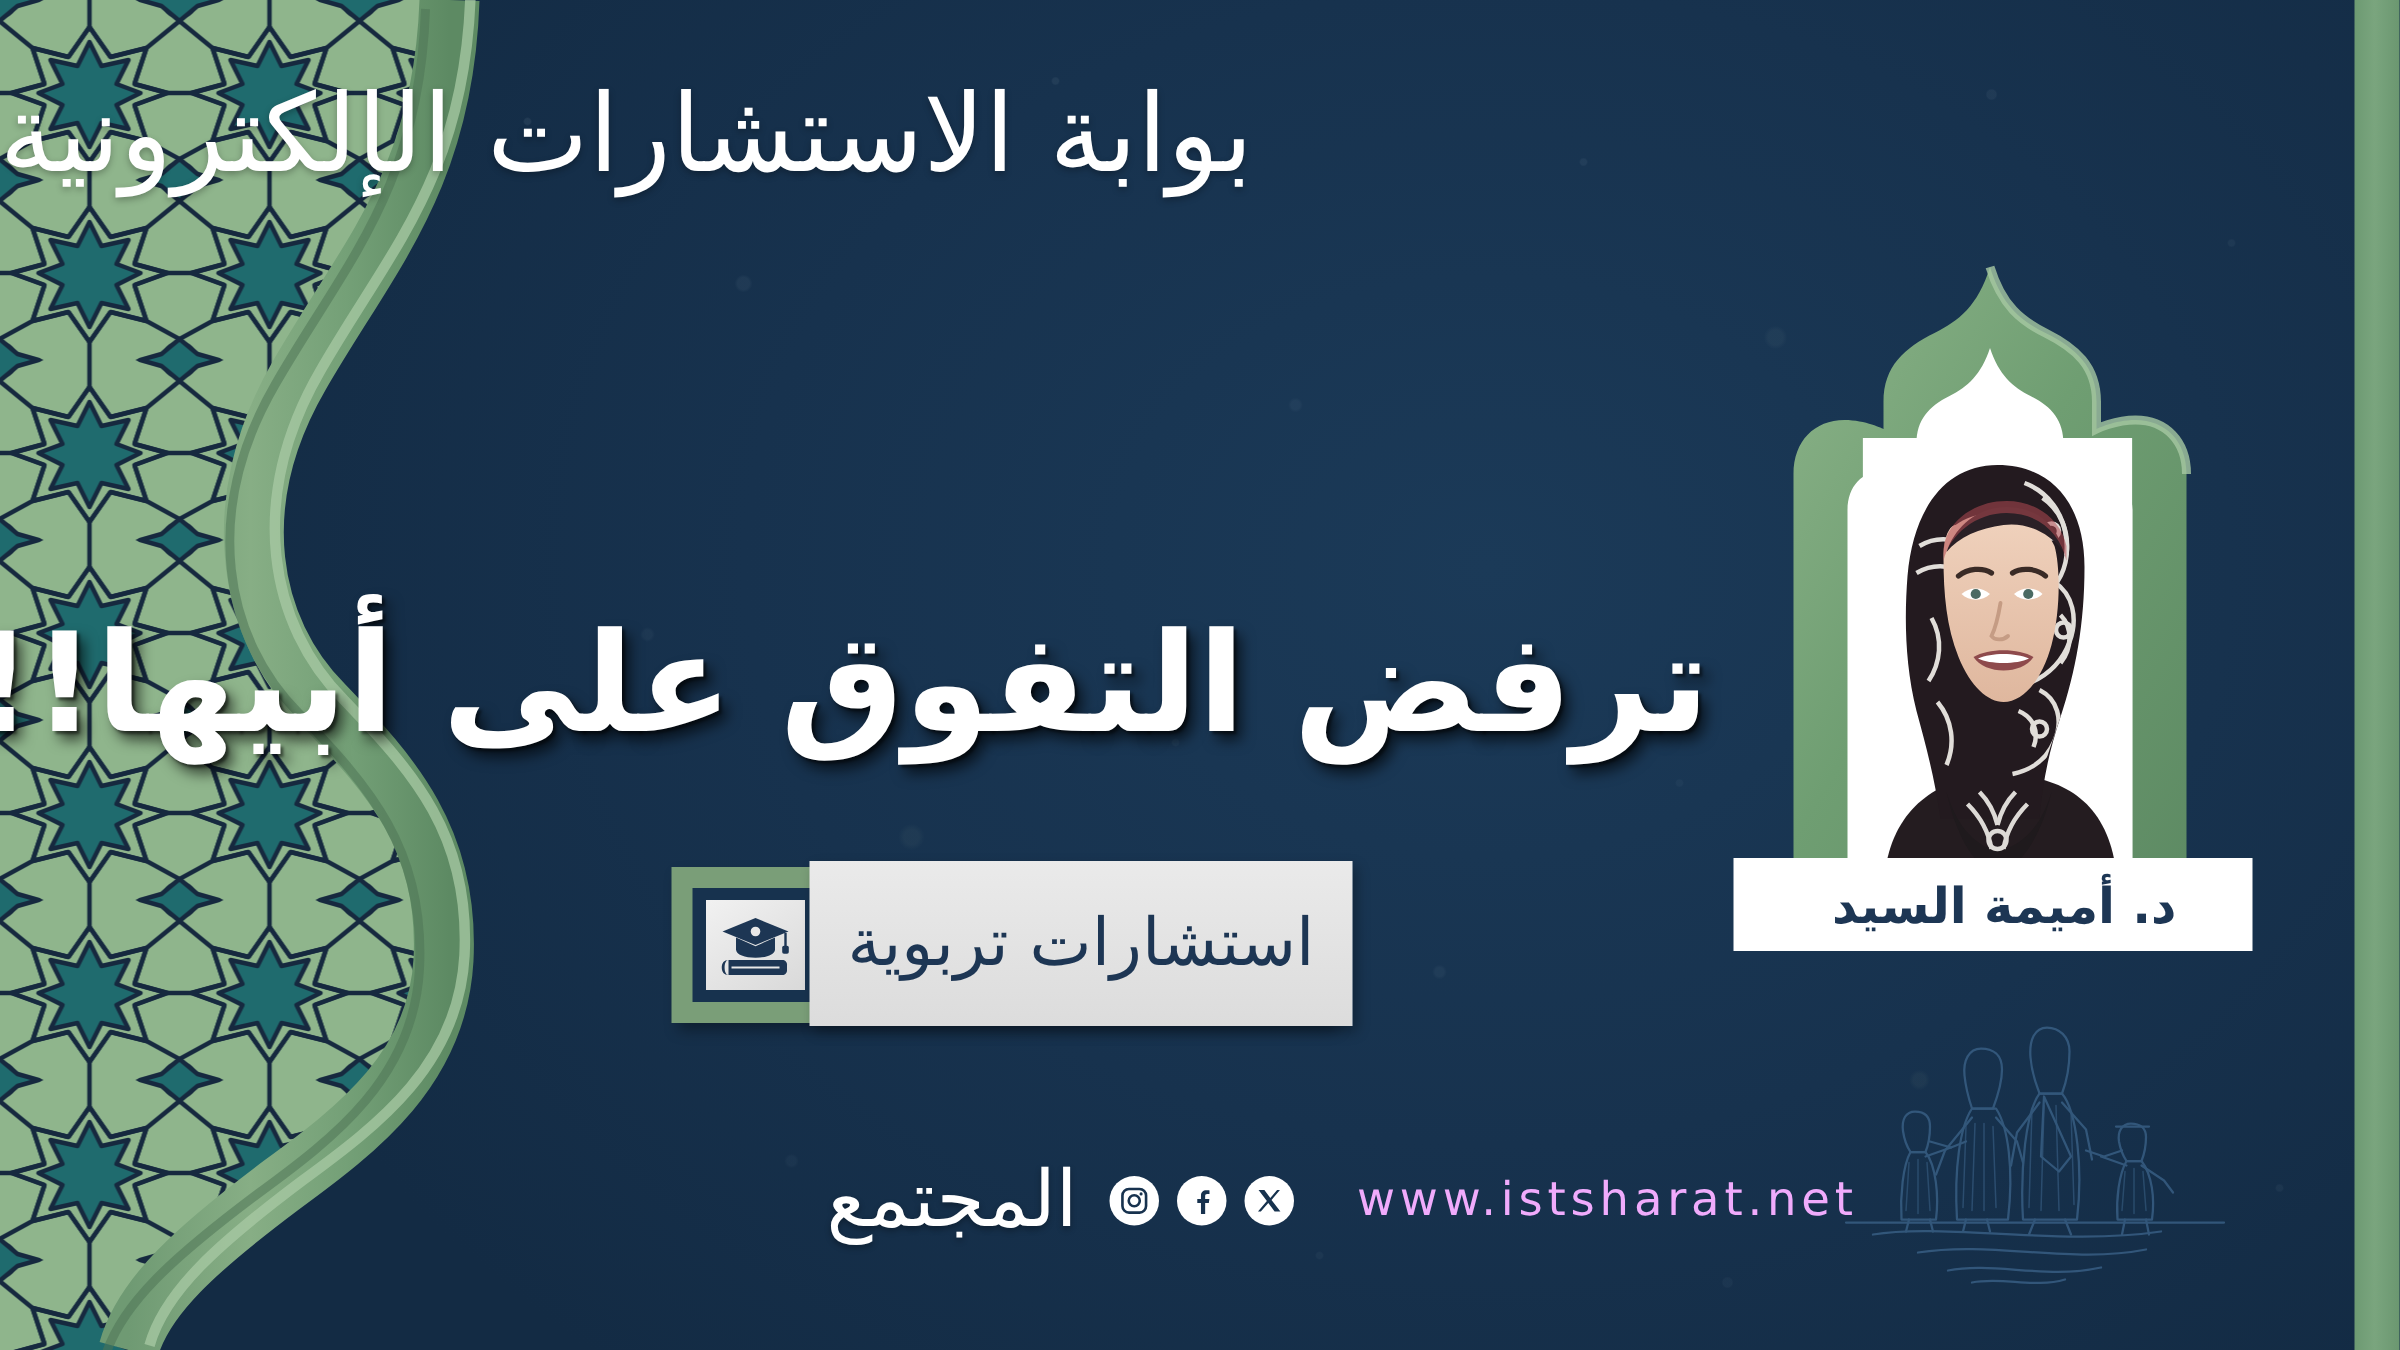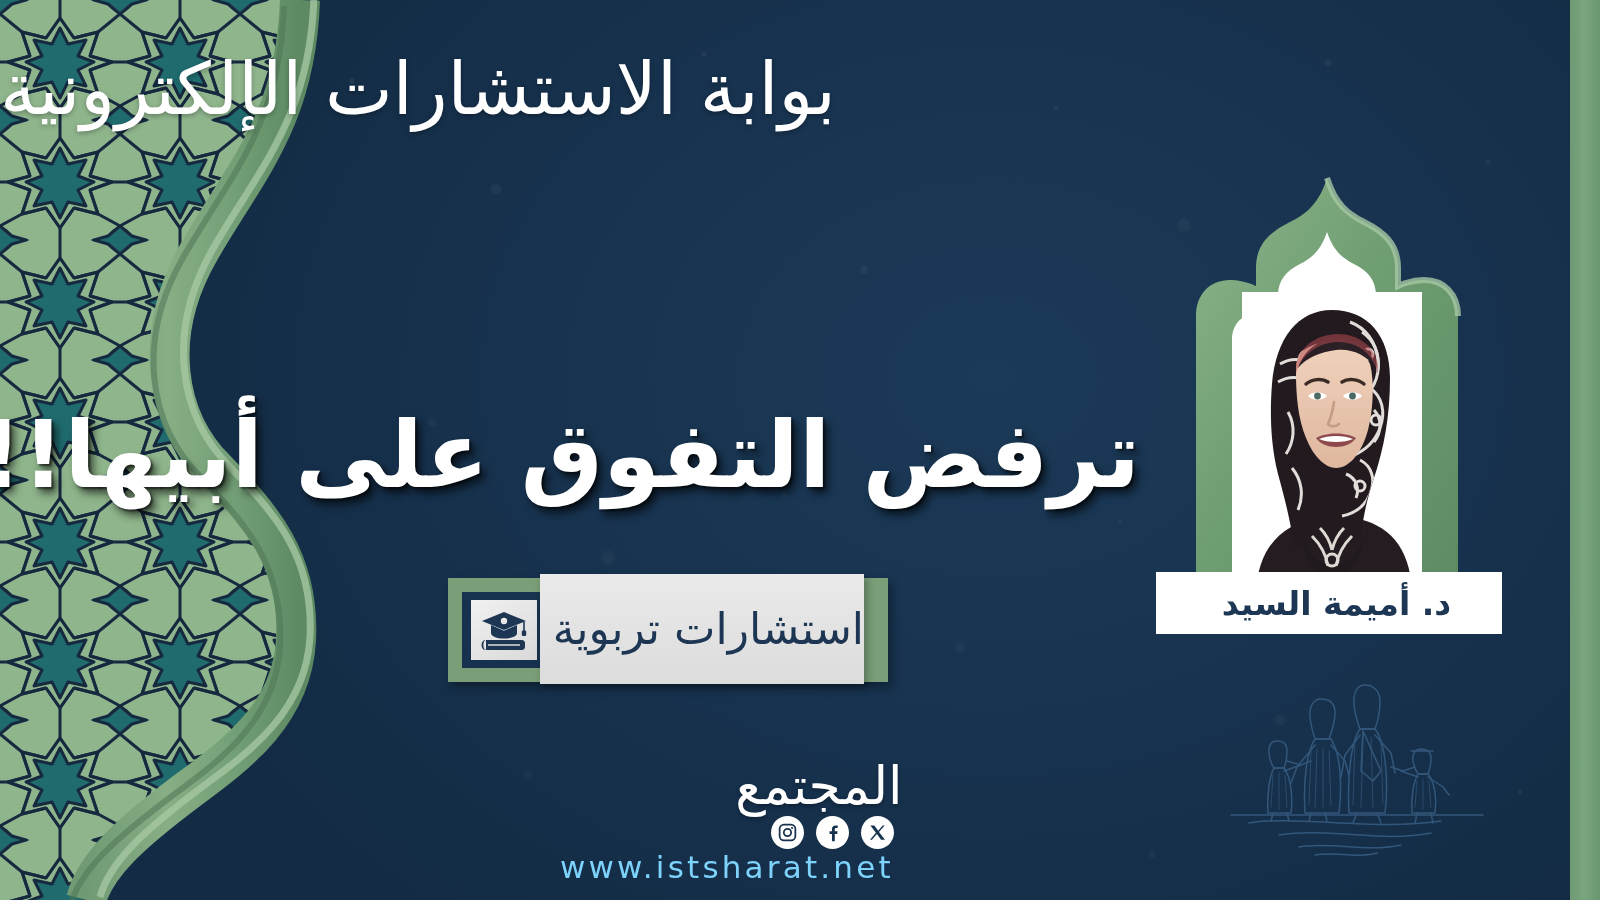"استشارات تربوية" .badge-label-plate { justify-content: flex-start -> center; width: 324px -> 362px }
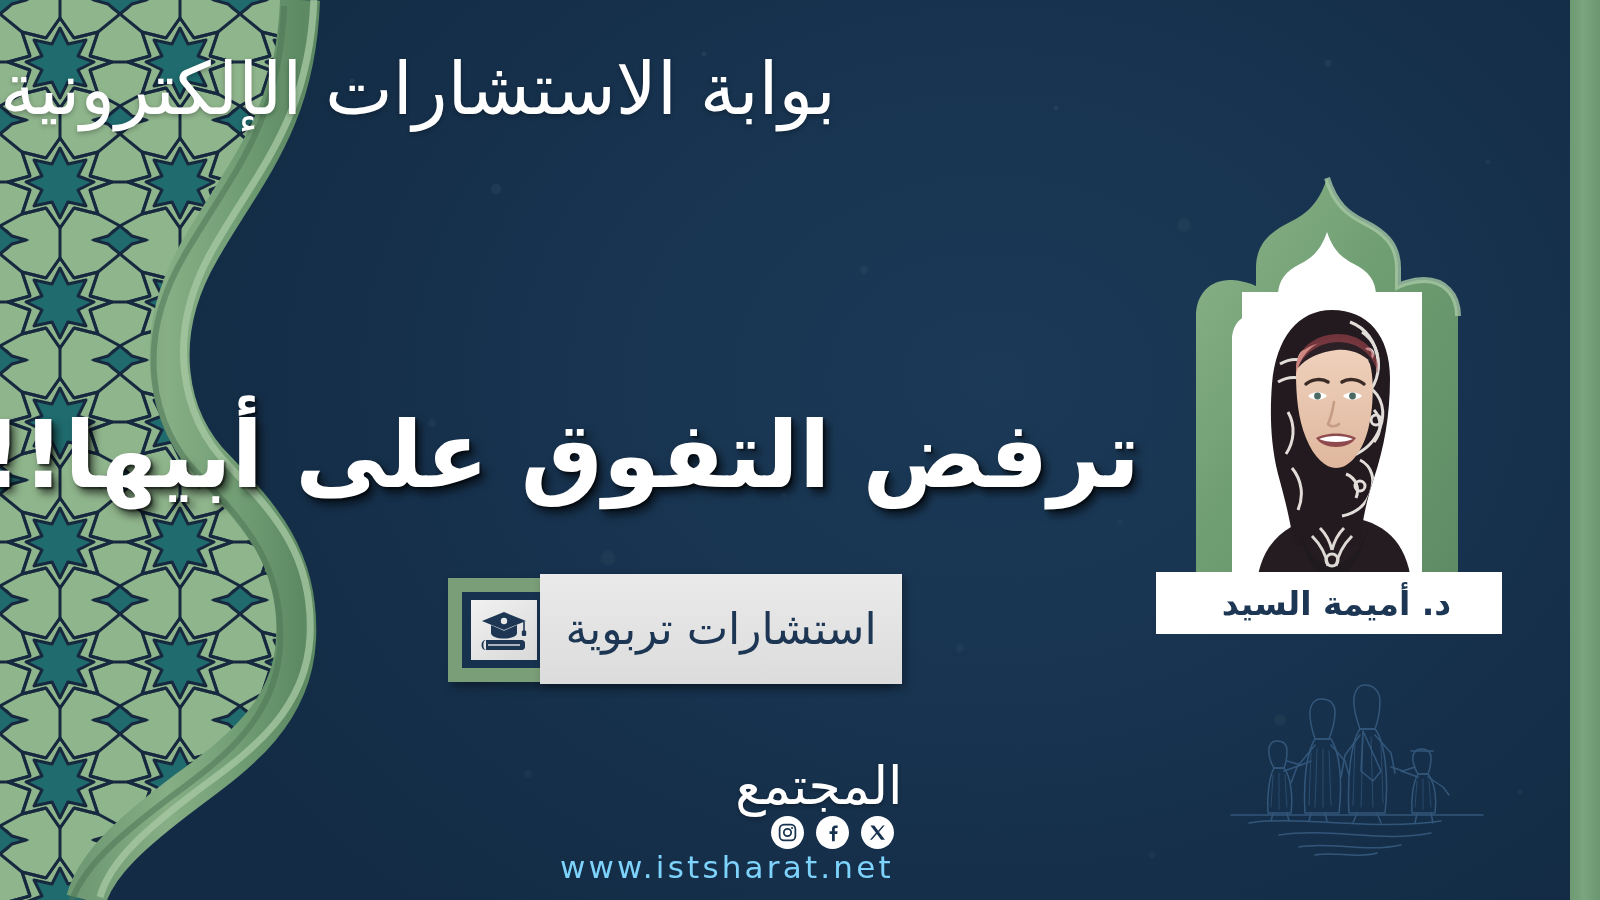"المجتمع" .footer-bar { align-items: flex-end -> center; flex-direction: column -> none }
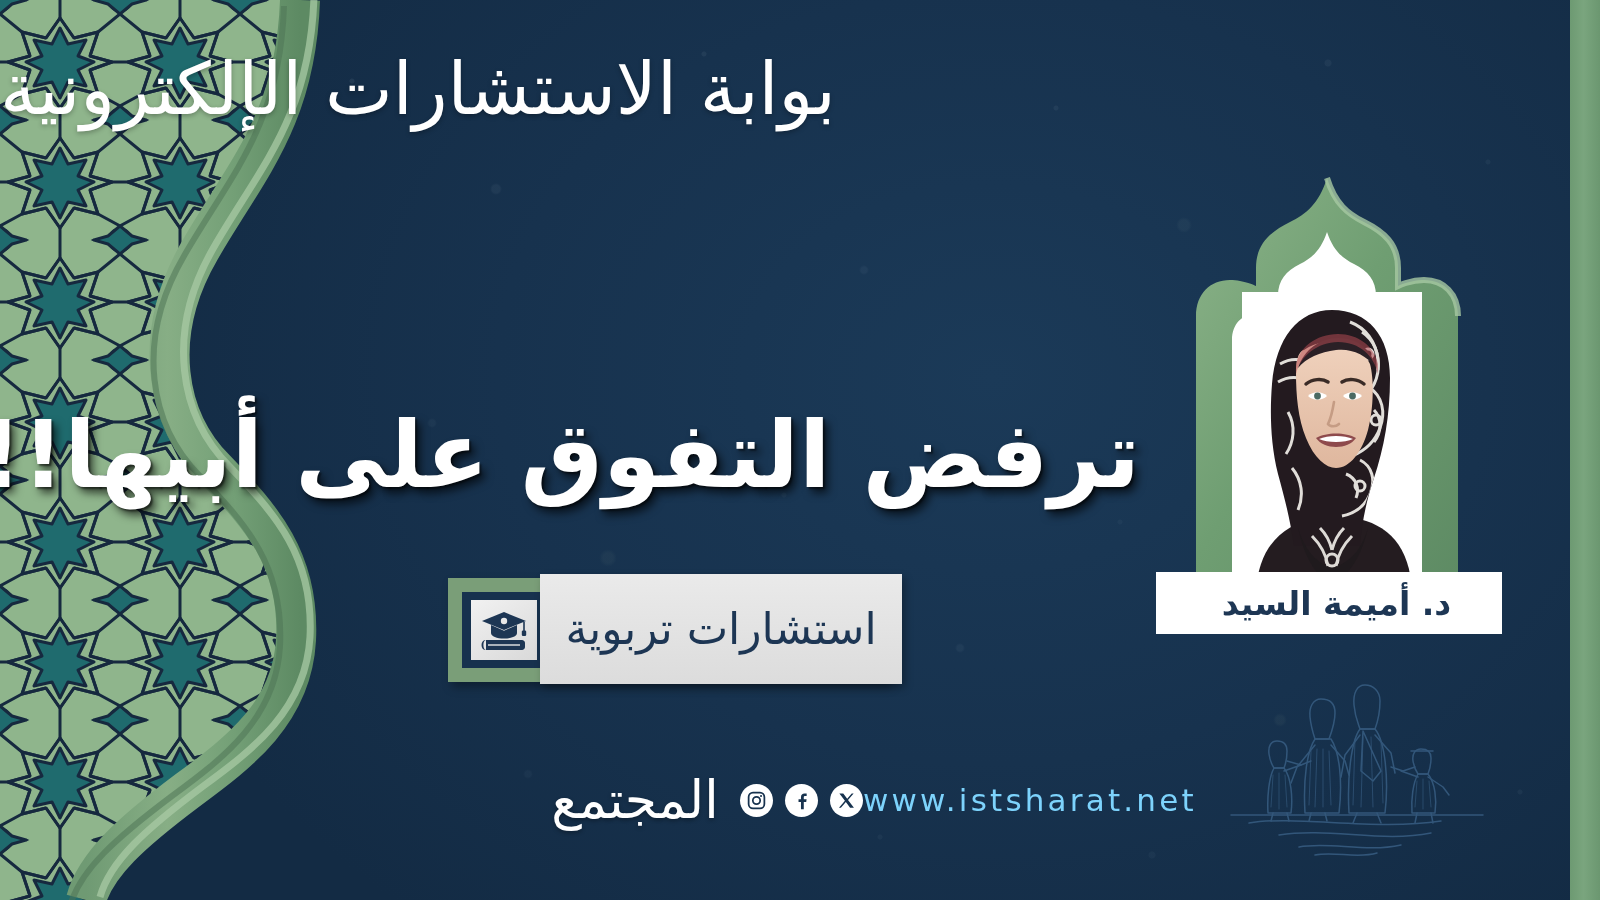"www.istsharat.net" .site-url { color: #7dd3fc -> #f0abfc; margin-left: none -> 42px }
